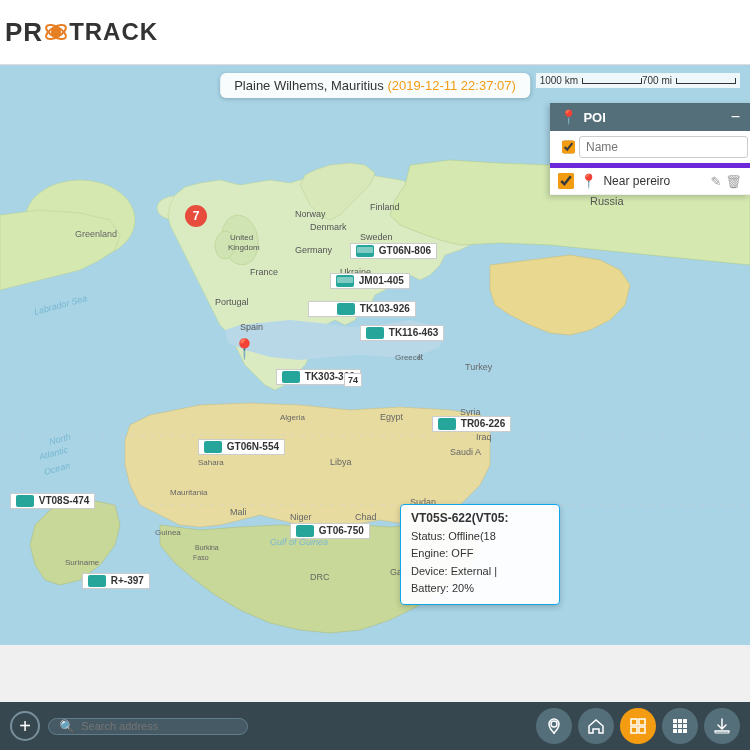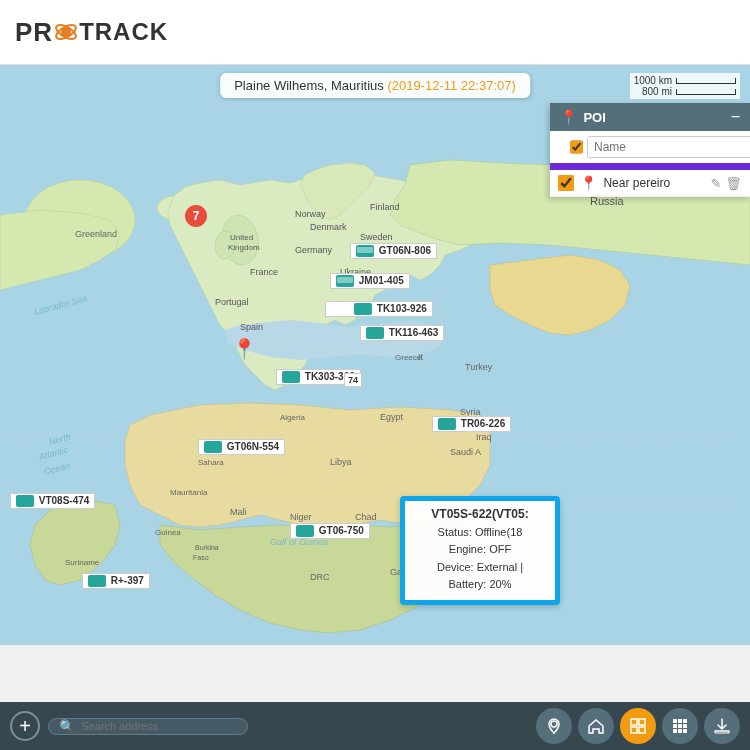"PR" #header { padding: 0 15px -> 0 5px }
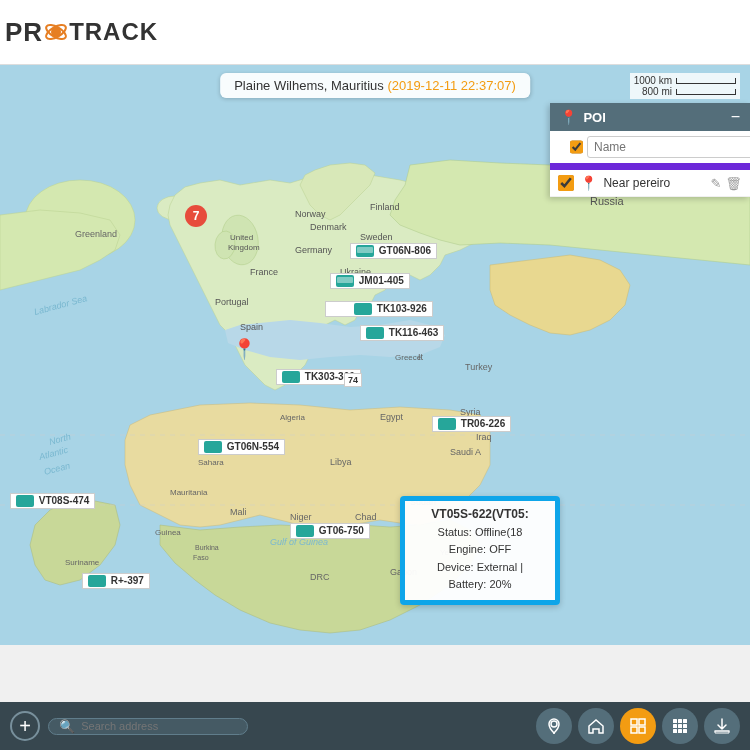"1000 km" .scale-line { flex-direction: column -> none }
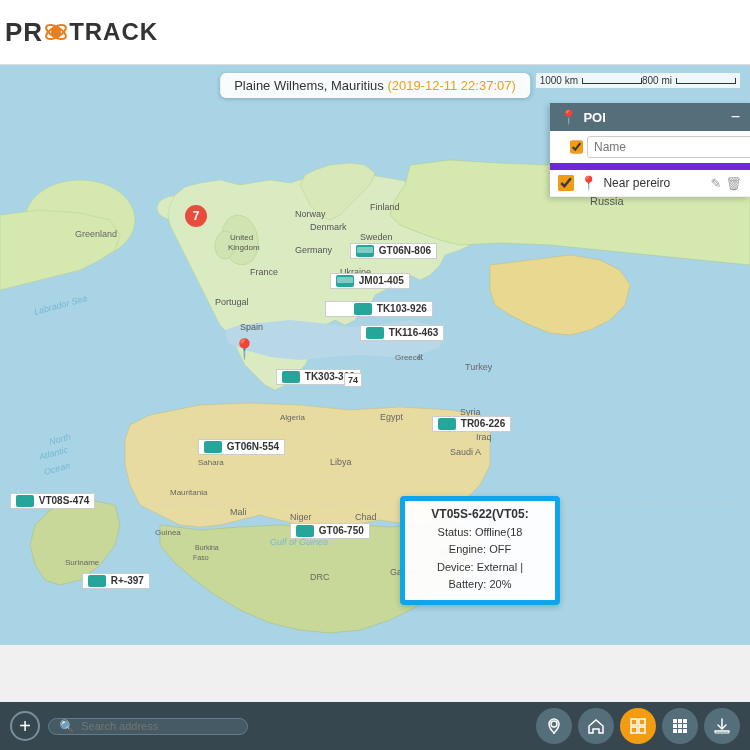"800 mi" span { text: 800 -> 700 }
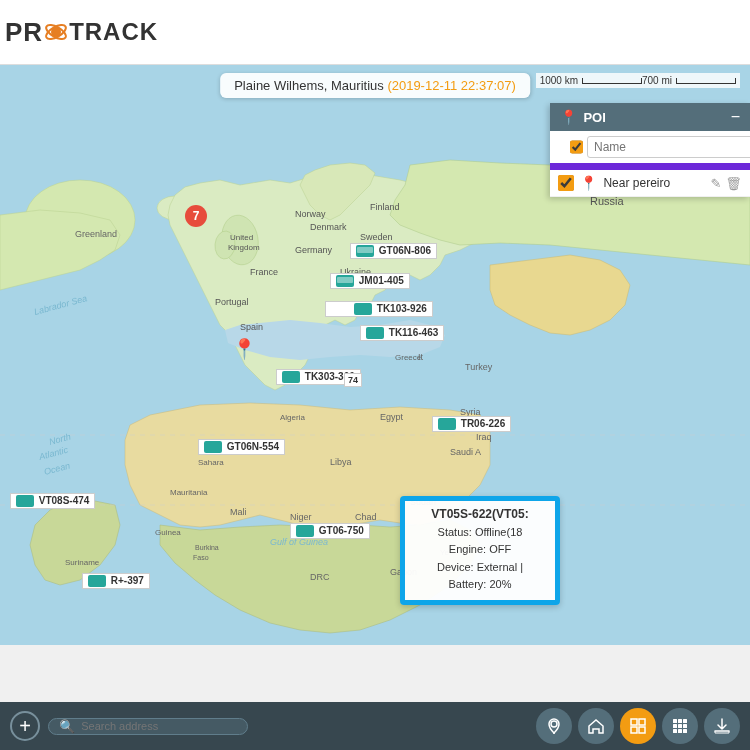"Name" #poi-search { border-bottom: 7px solid #6d28d9 -> 5px solid #6d28d9; padding: 5px 20px -> 5px 12px }
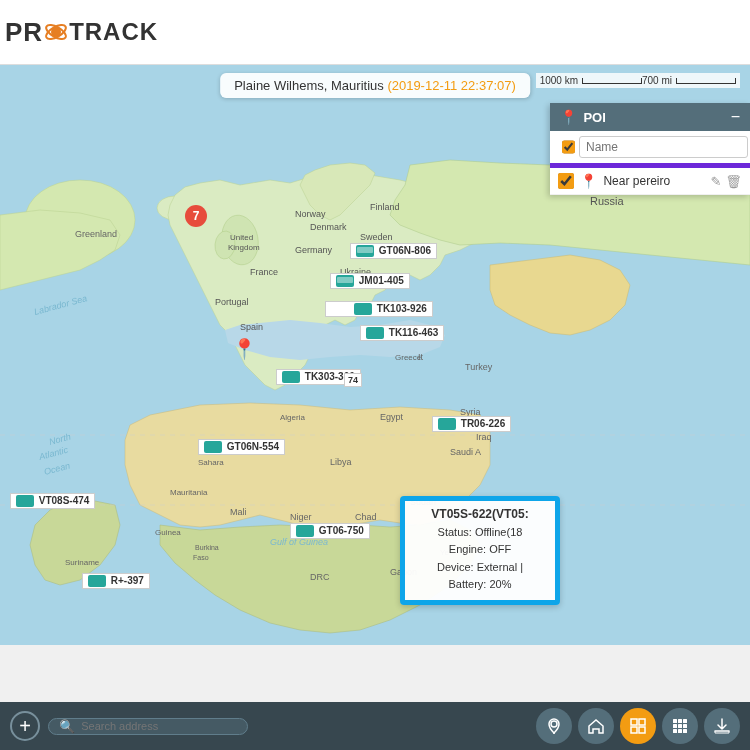"TK103-926" div.vehicle-label { left: 325px -> 308px }
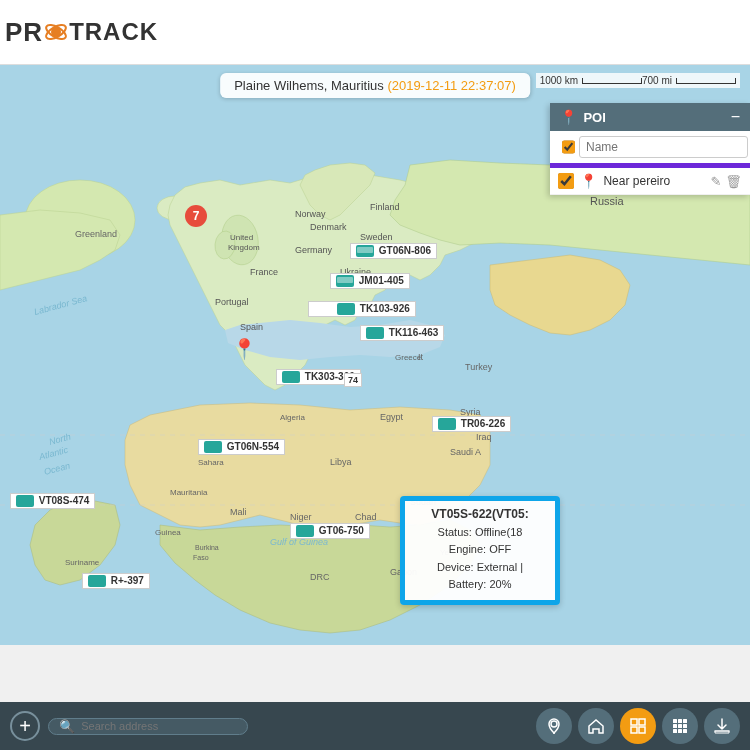"VT05S-622(VT05:" #vehicle-popup { border: 5px solid #0ea5e9 -> 1px solid #0ea5e9; text-align: center -> none }
